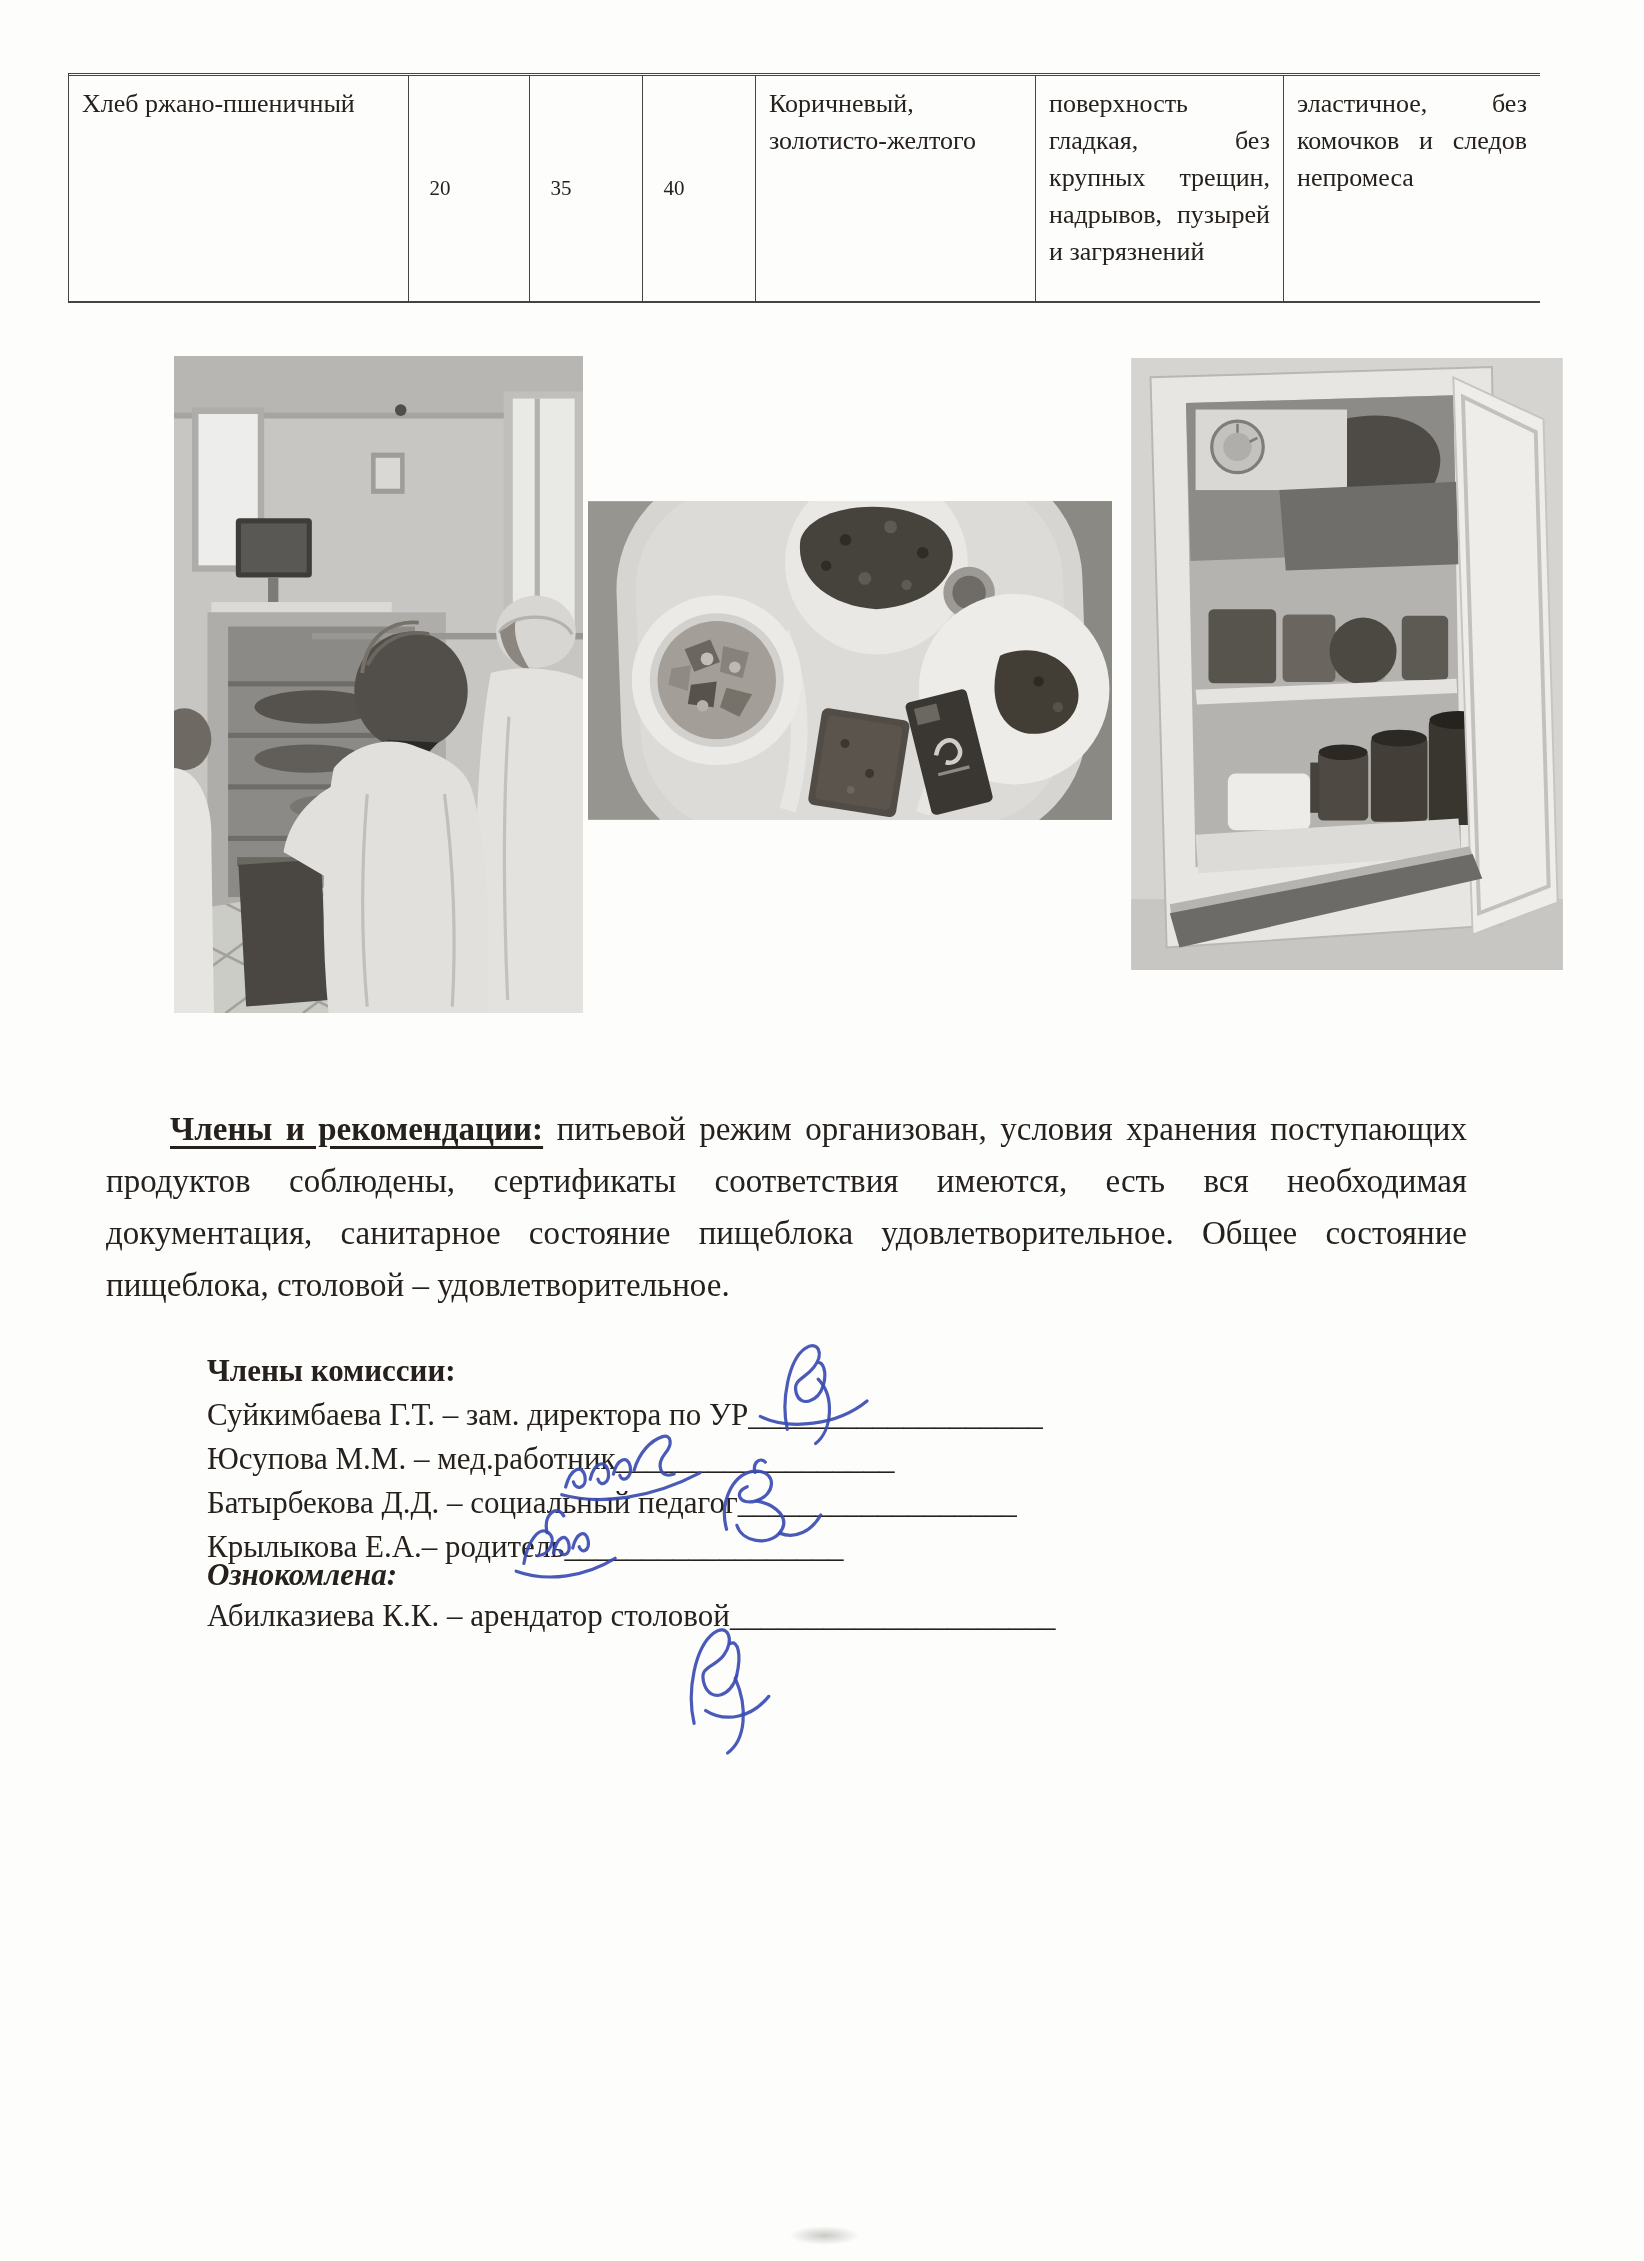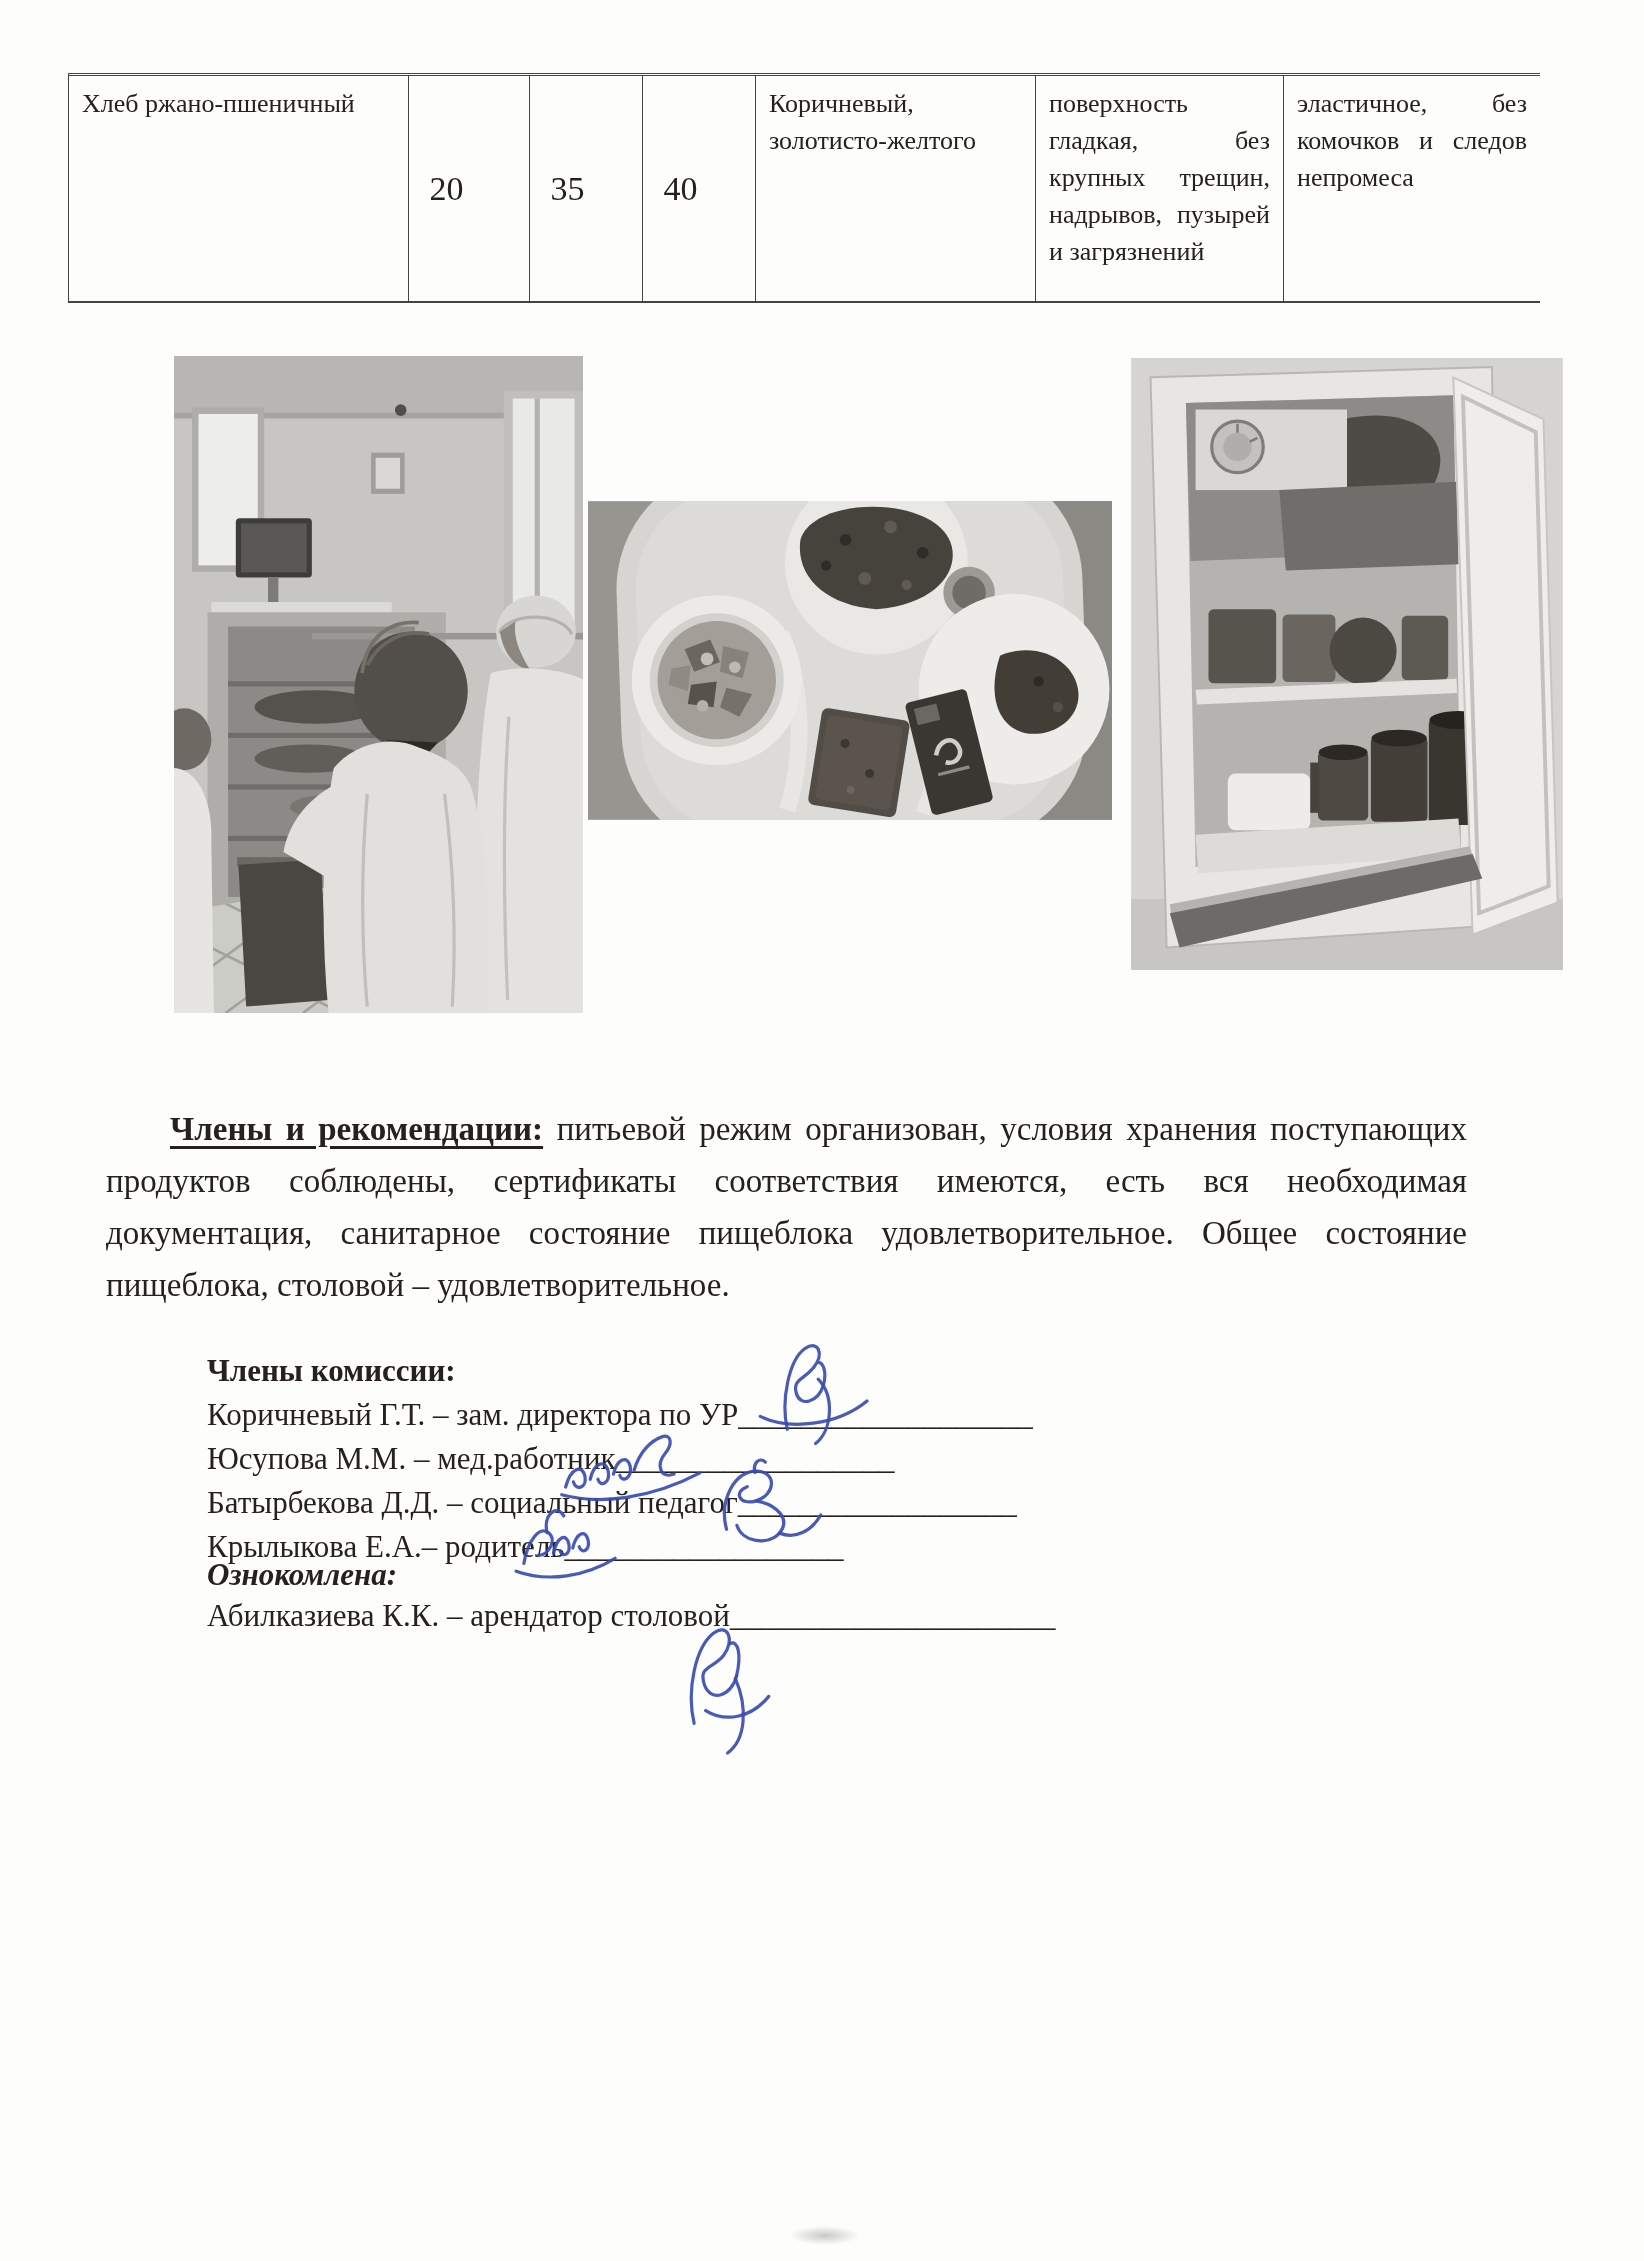"20" .cell.num { font-size: 34px -> 21px }
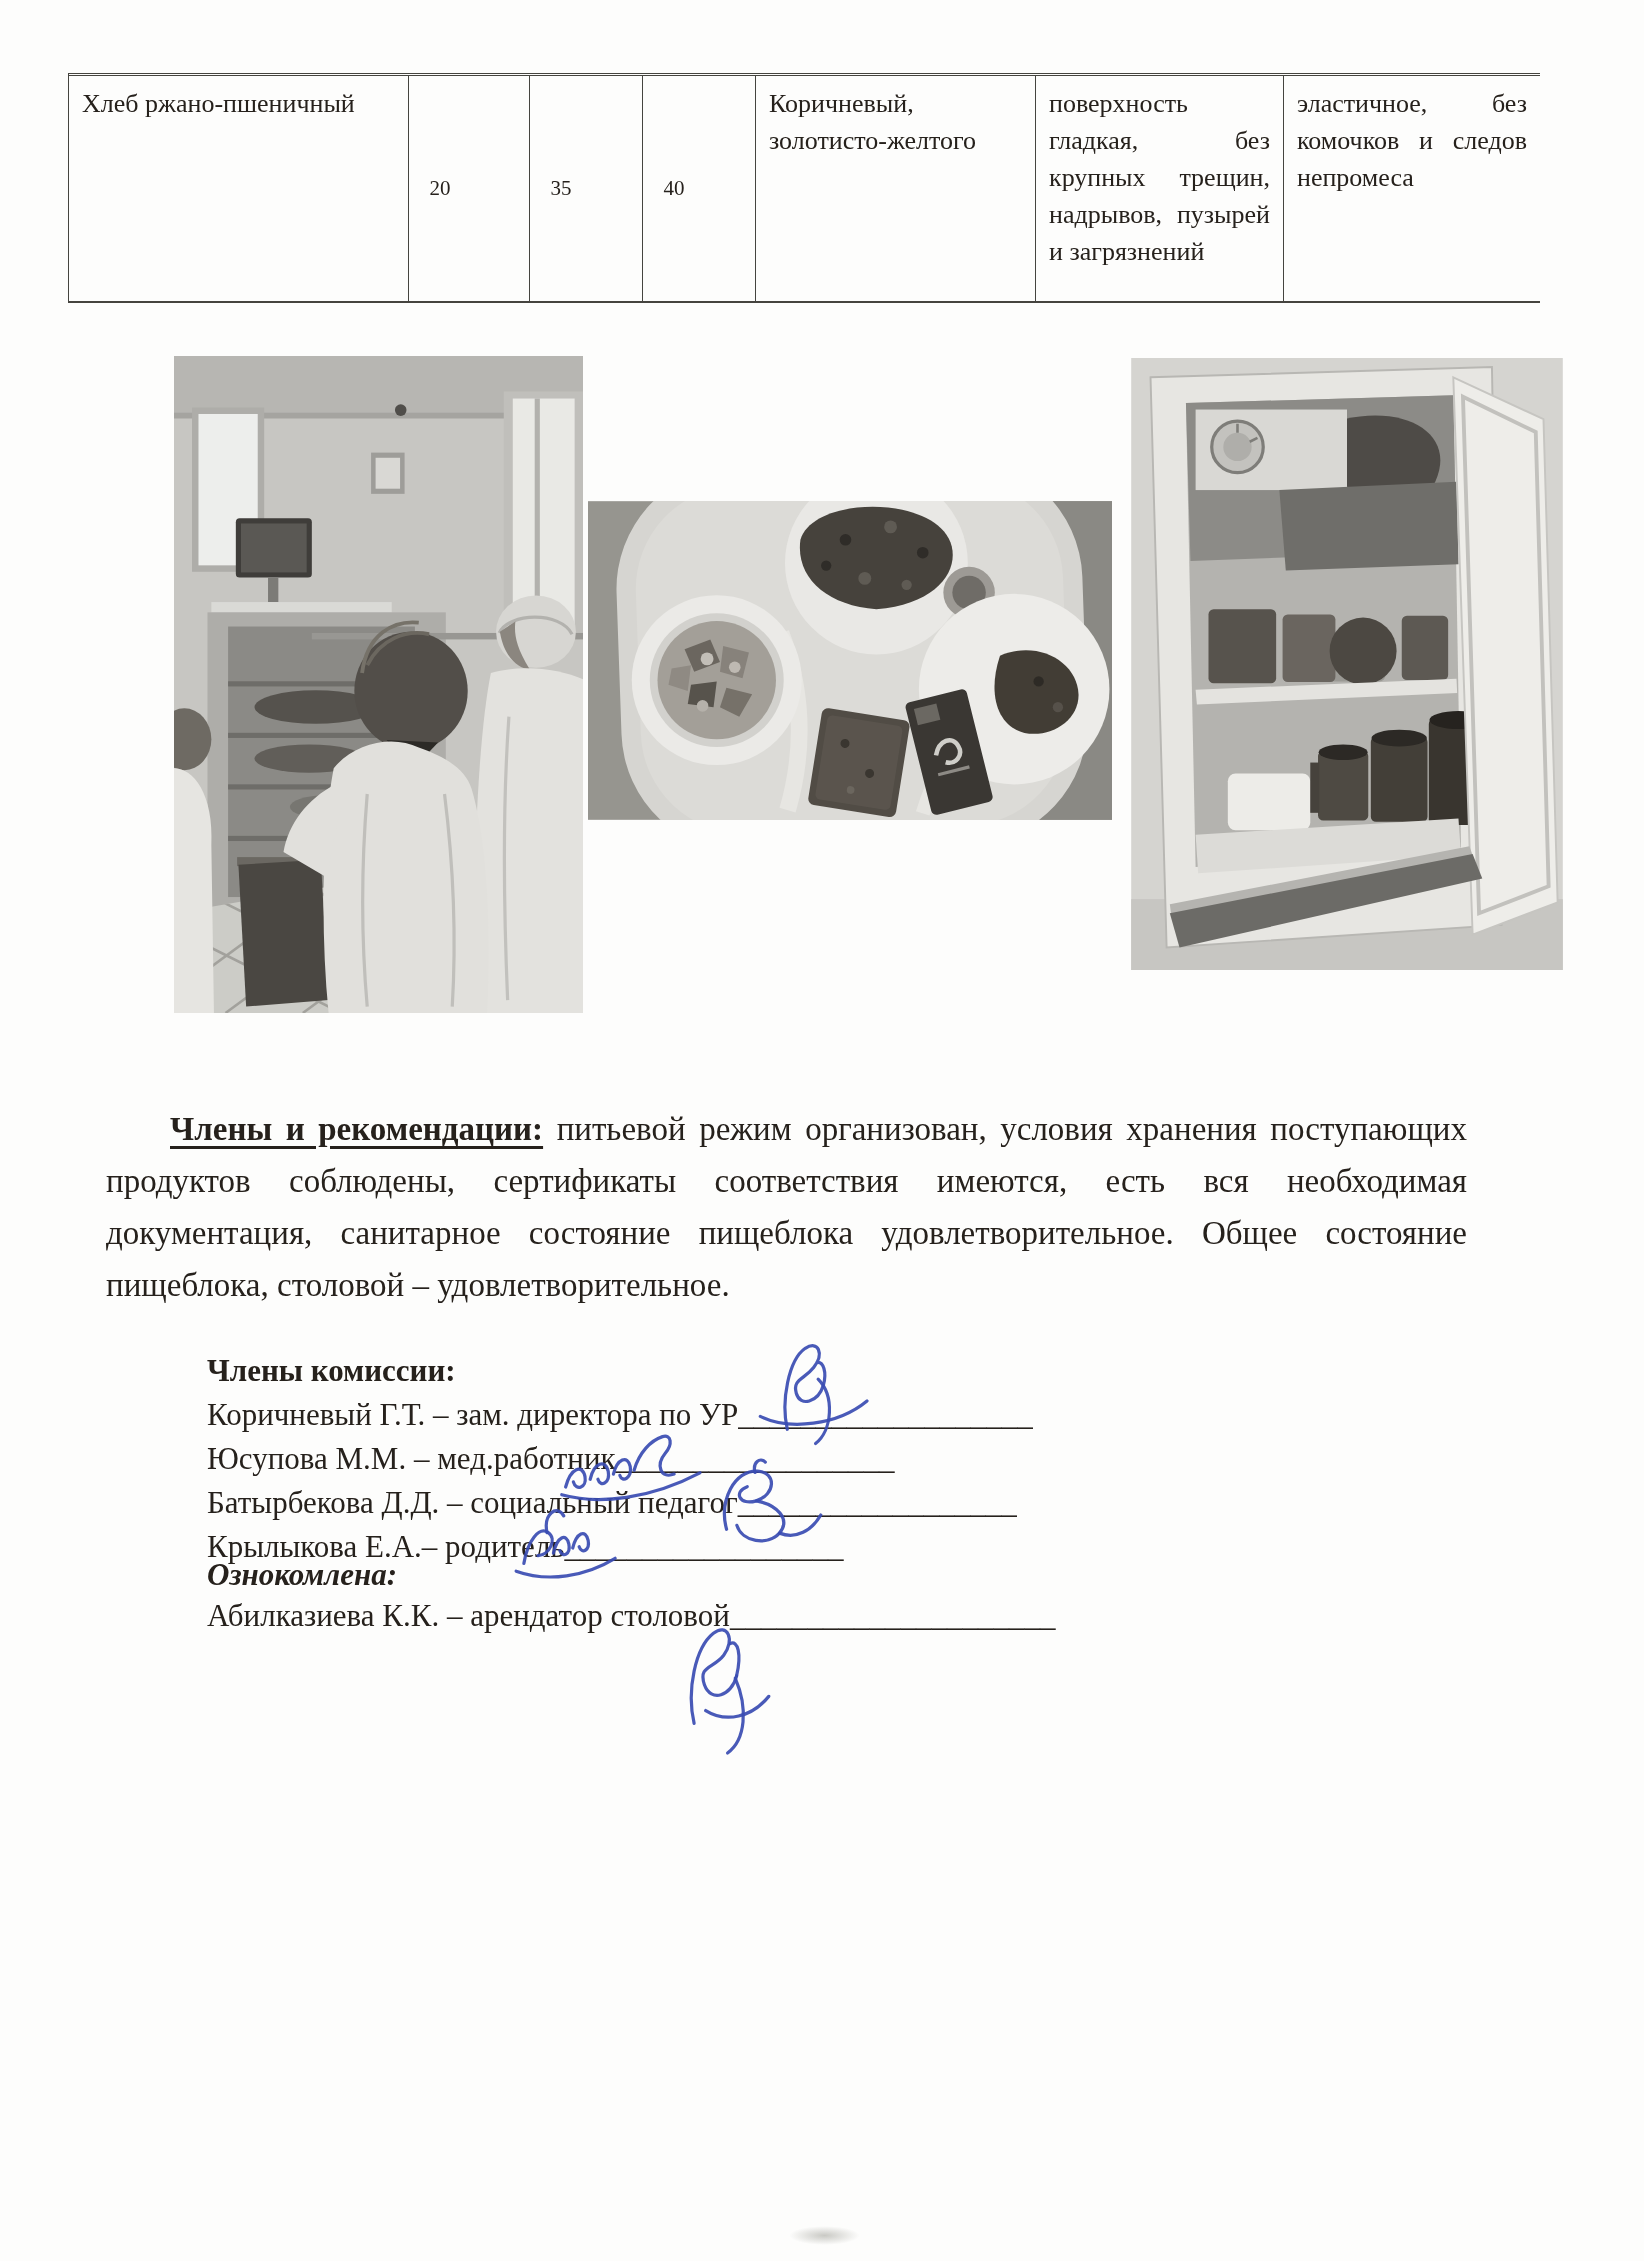"Коричневый Г.Т. – зам. директора" span { text: Коричневый -> Суйкимбаева }
